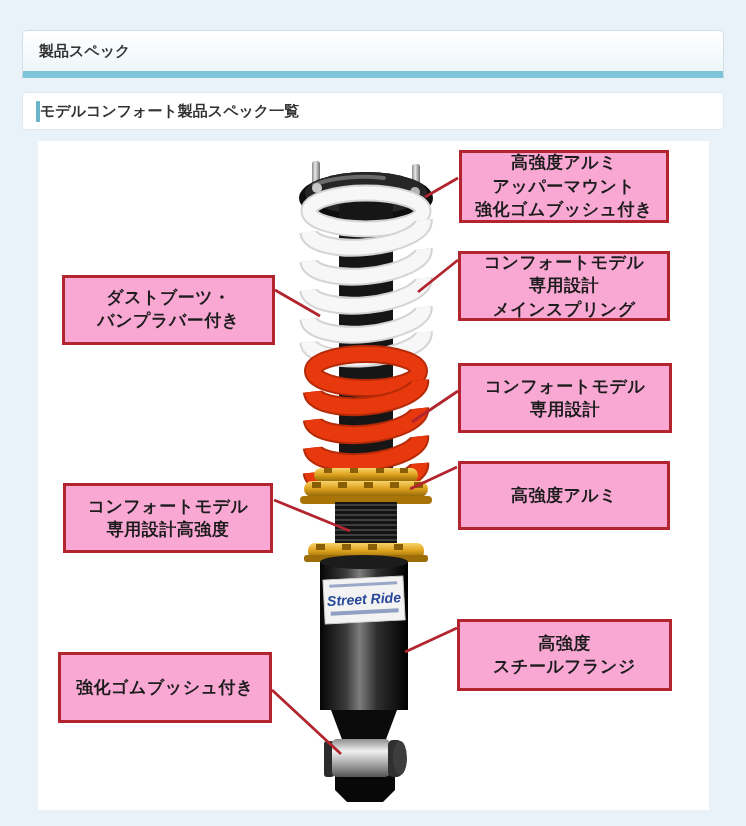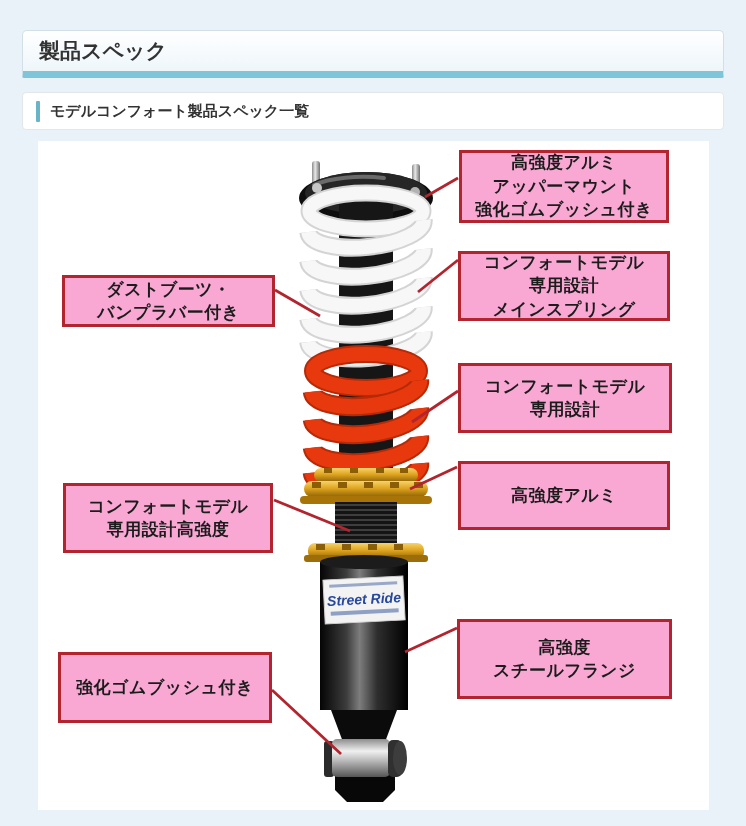"製品スペック" .header1 { font-size: 21px -> 15px }
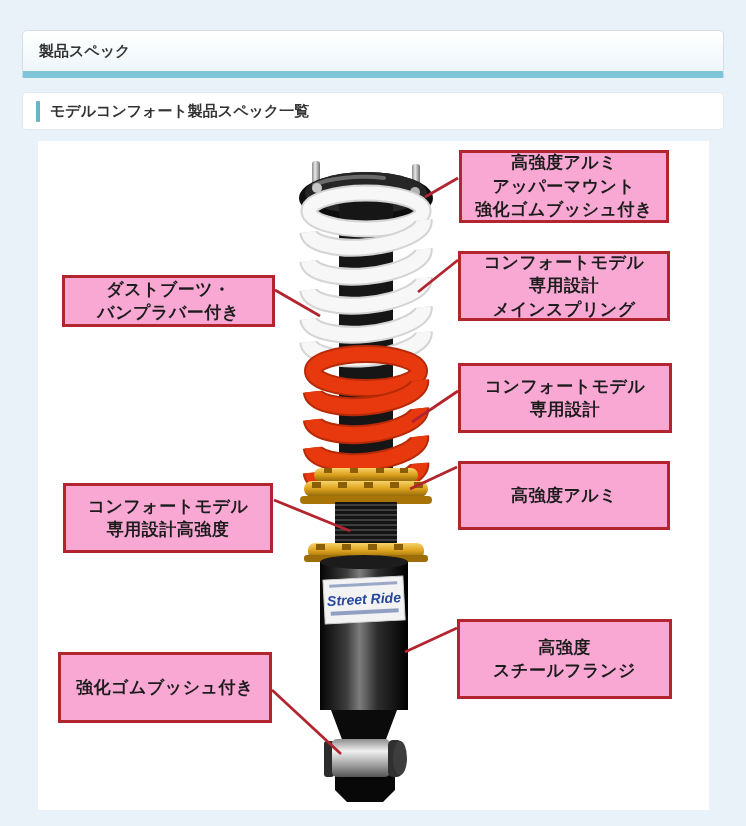"モデルコンフォート製品スペック一覧" .header2 { gap: 10px -> none }
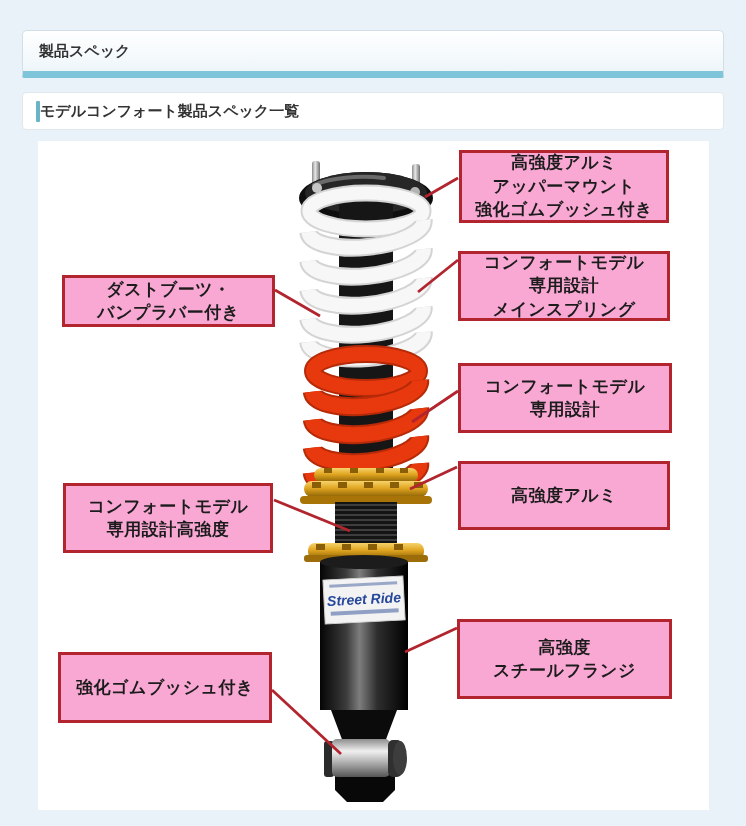"ダストブーツ・" .c-l1 { font-family: none -> Liberation Mono, monospace; height: 52px -> 70px }
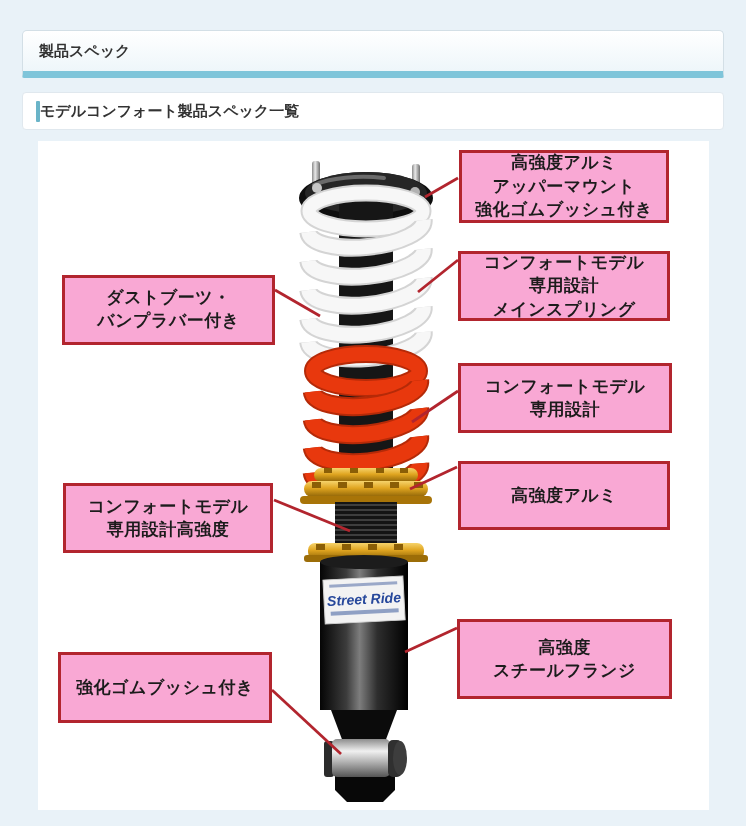"高強度" .c-r5 { height: 80px -> 72px }
